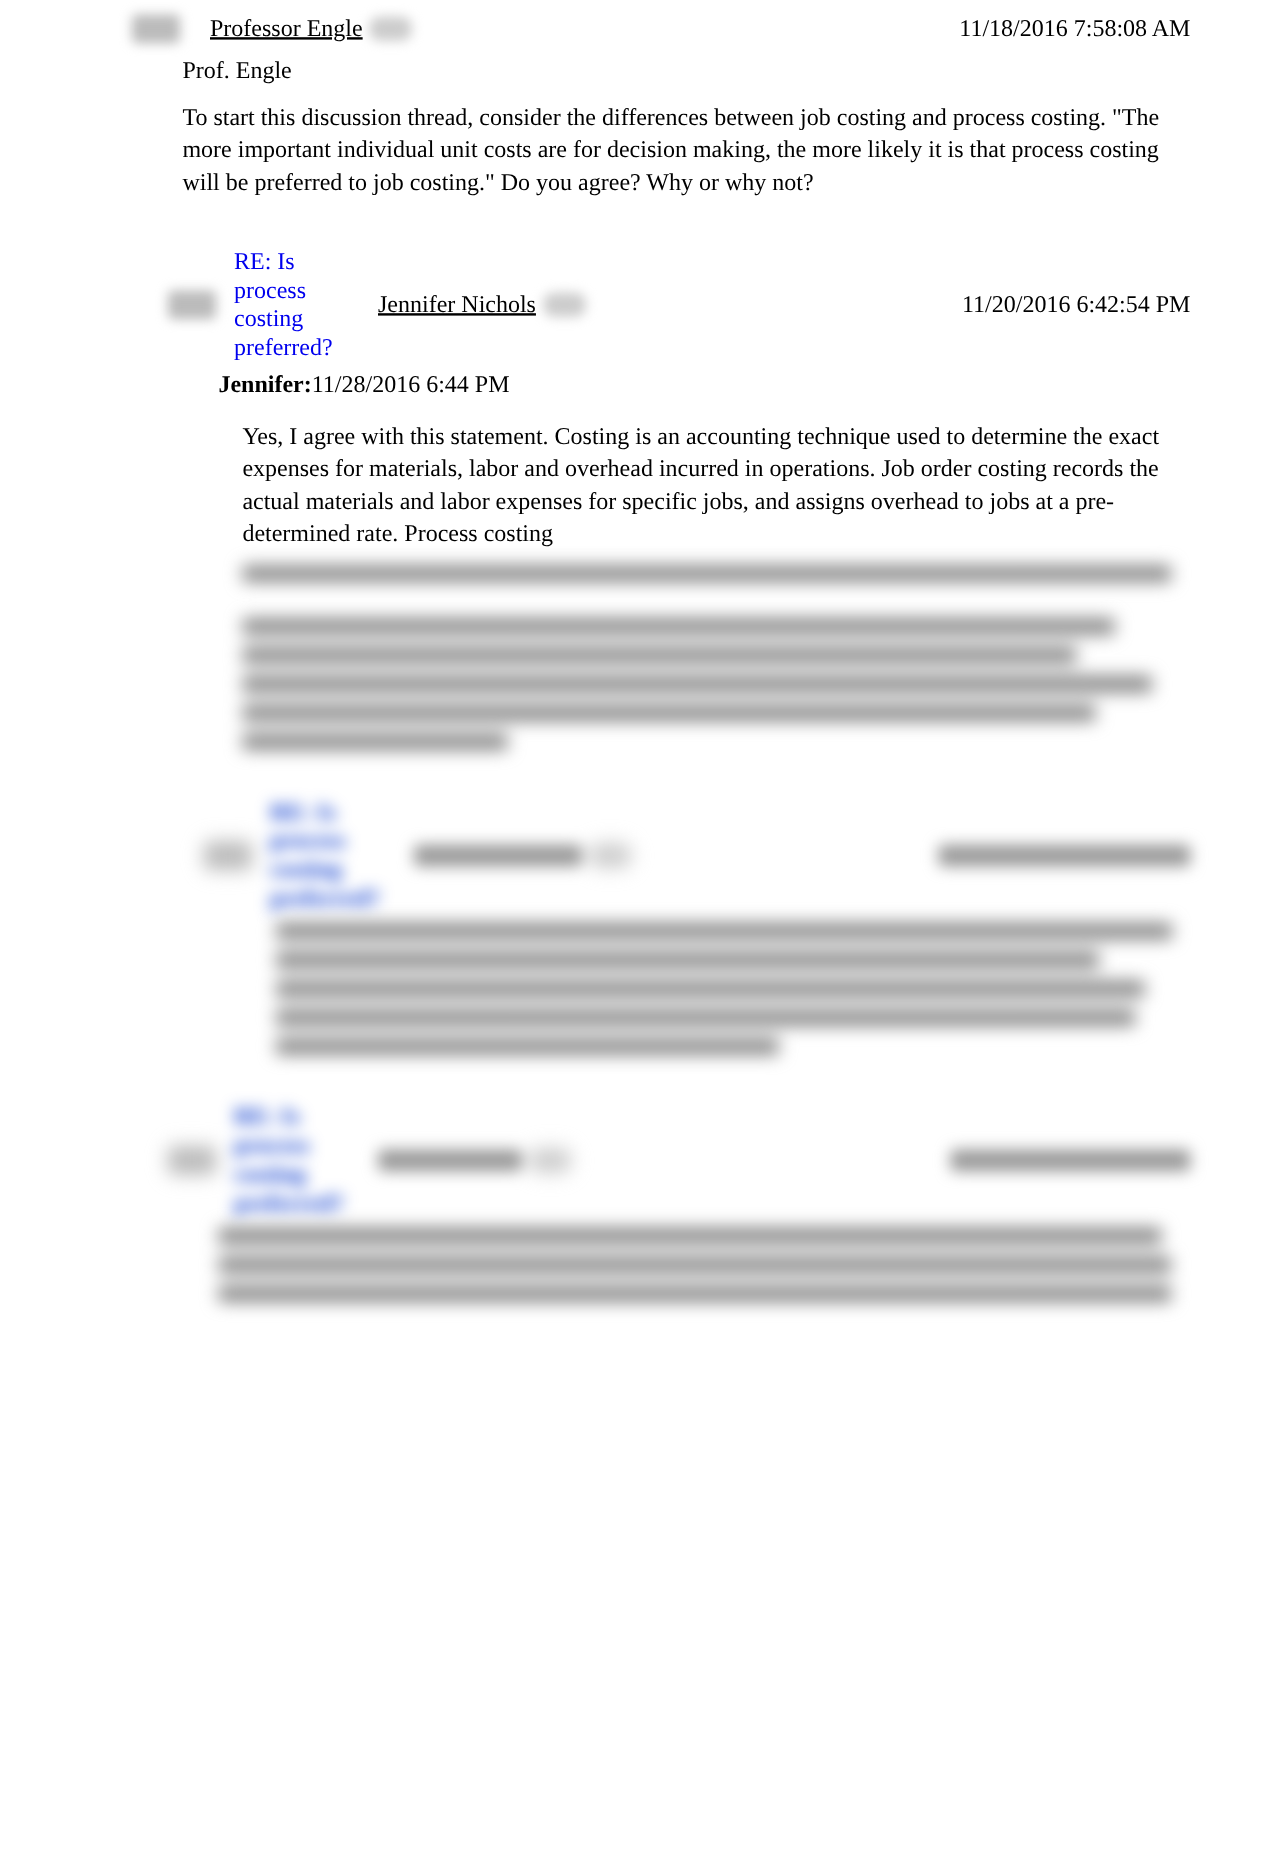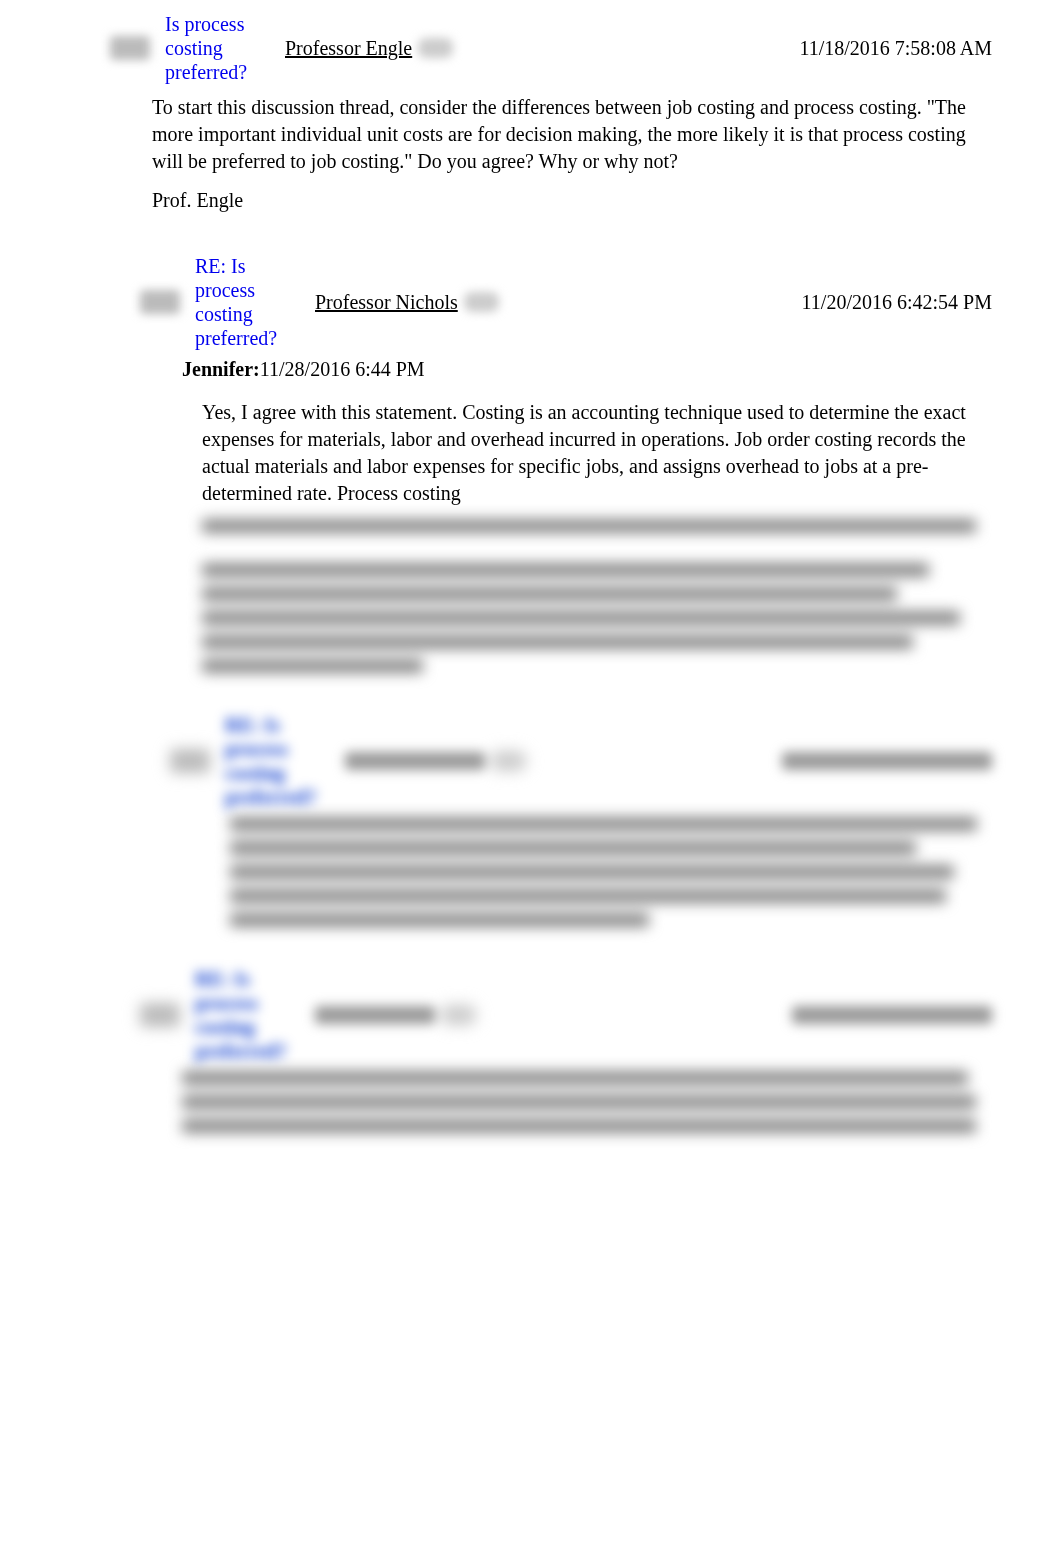"Is process costing preferred?" div.subject-link { html: <div>Is process costing preferred?</div> -> none }
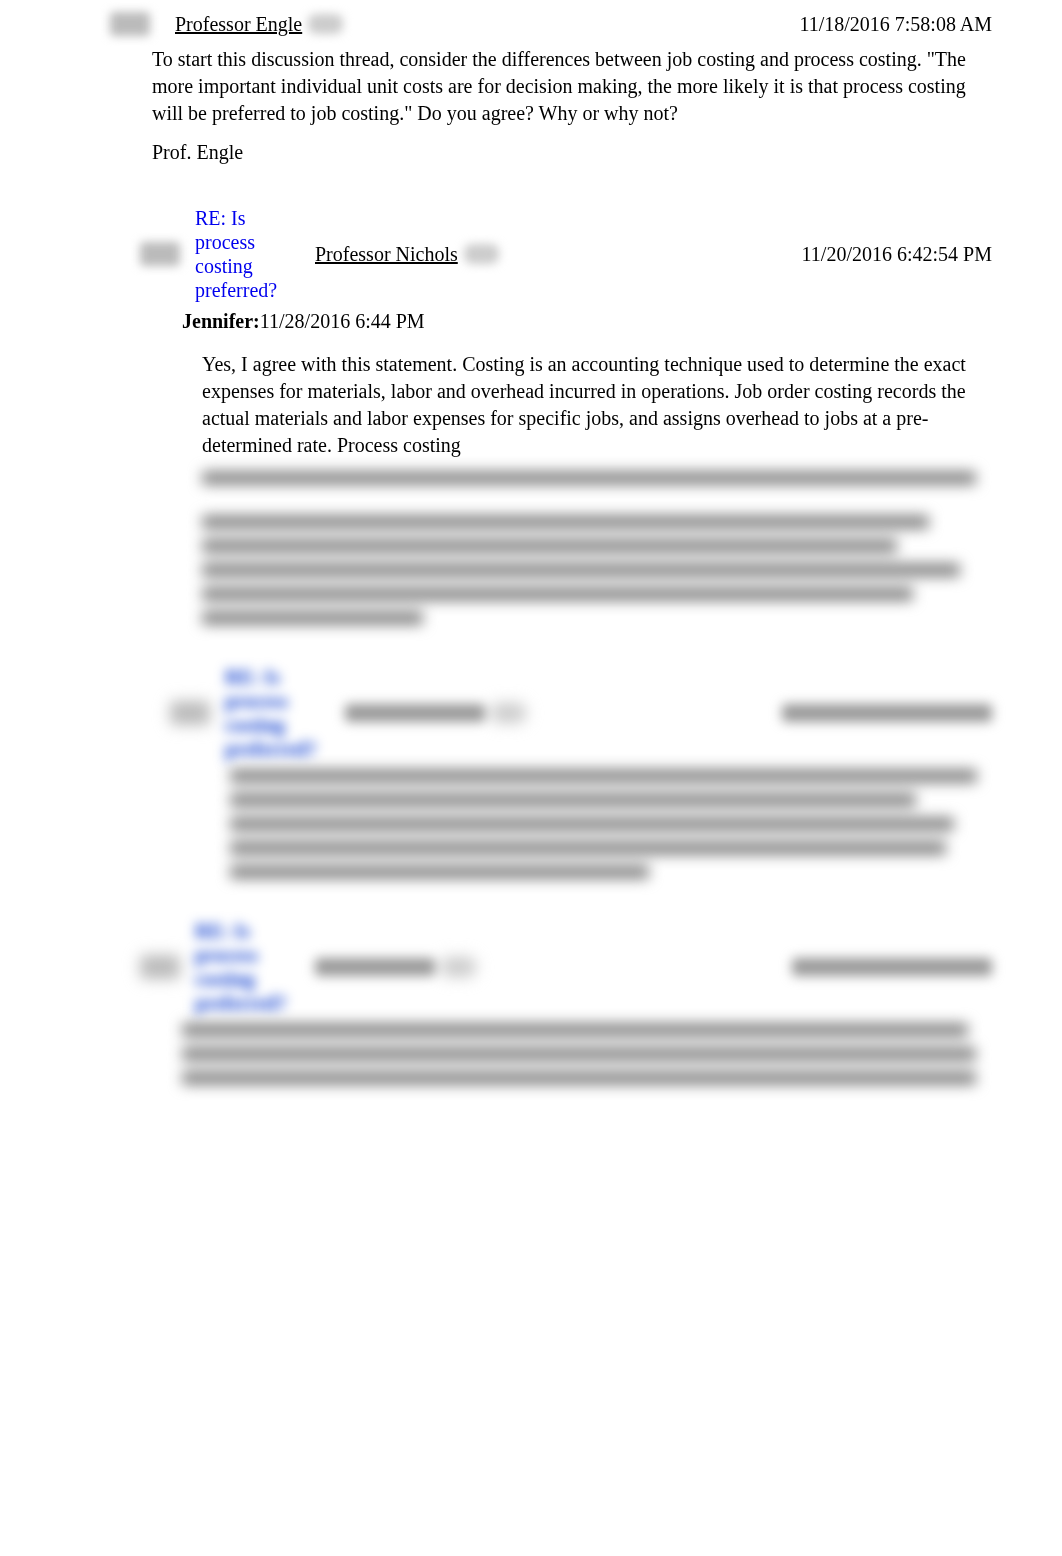"To start this discussion thread," p { order: before "Prof. Engle" -> after "Prof. Engle" }
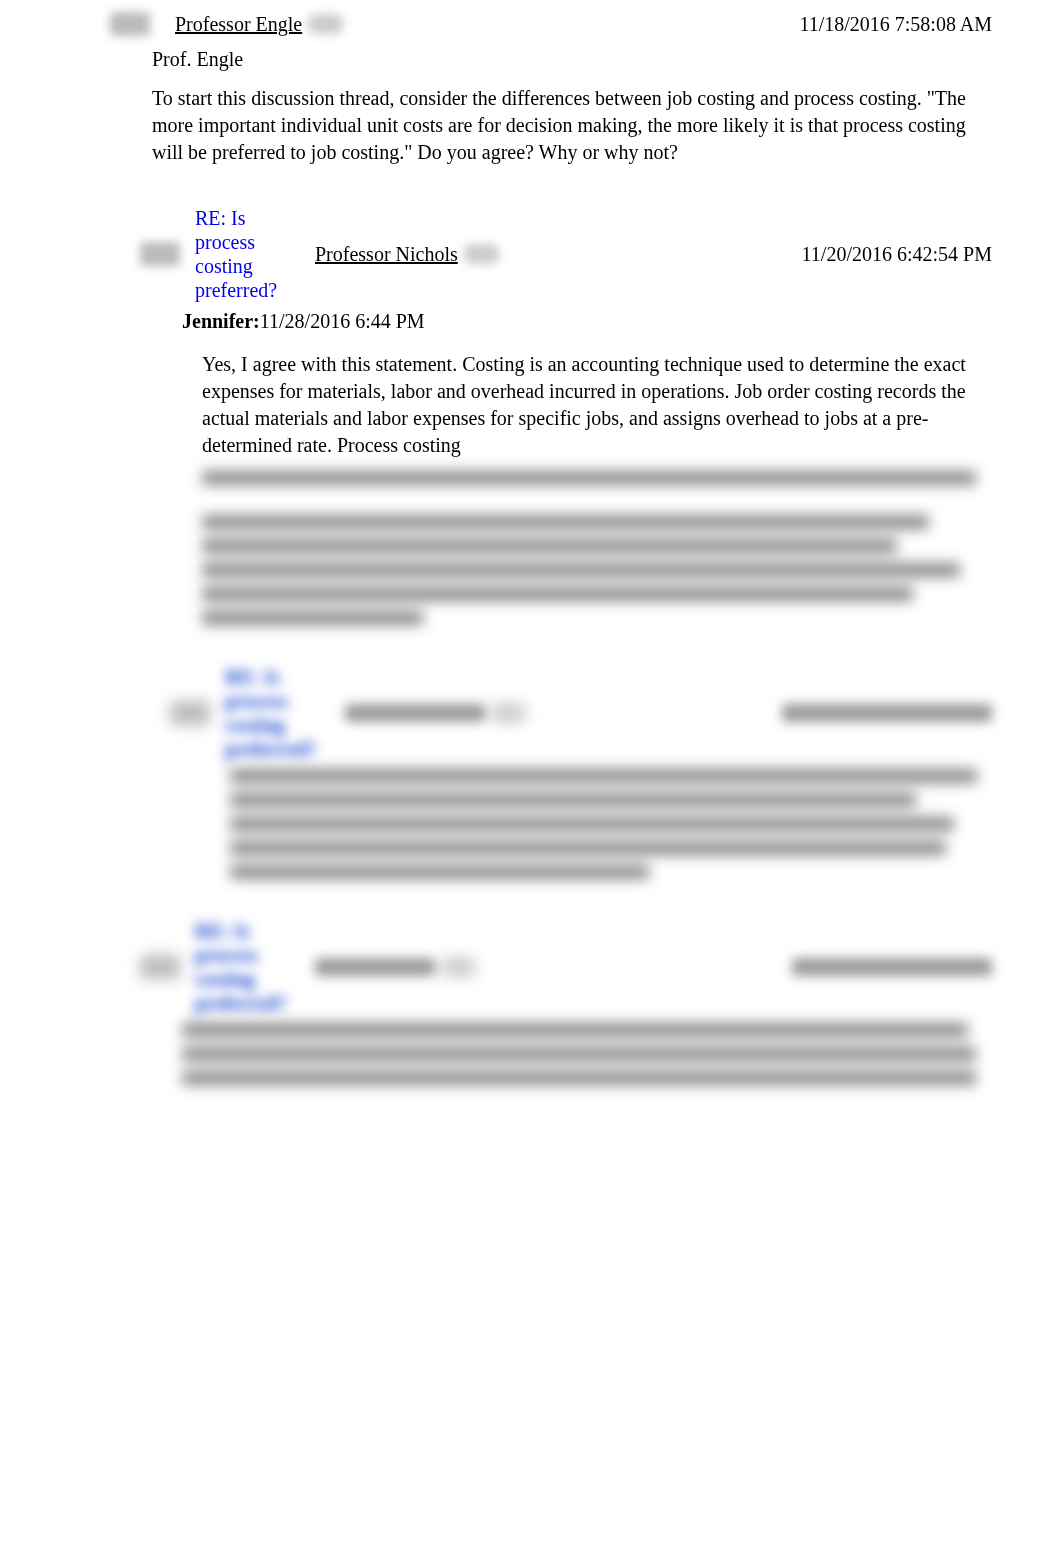"Professor Nichols" div.author { text: Professor -> Jennifer }
